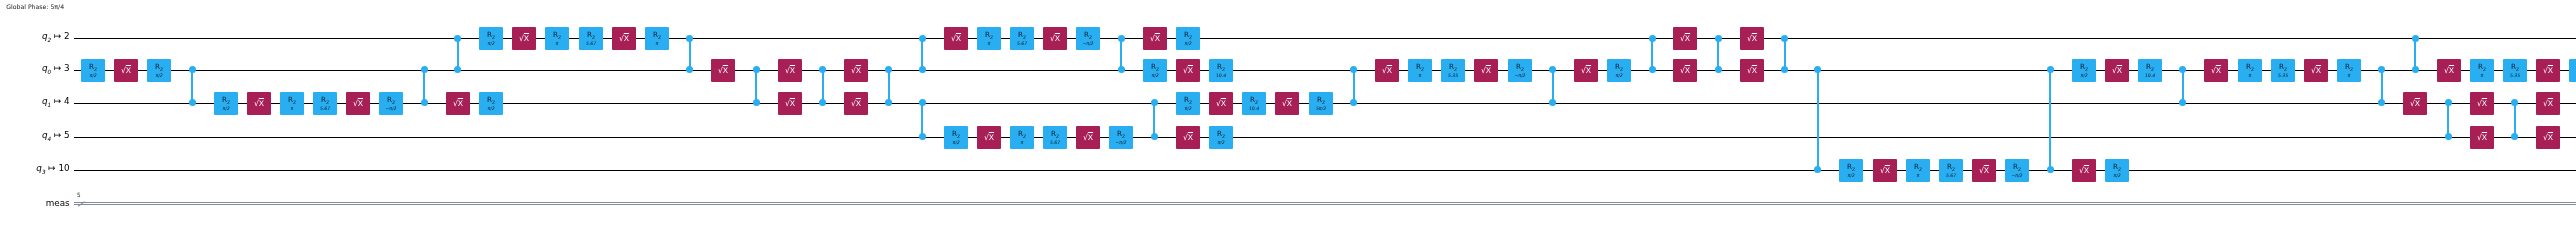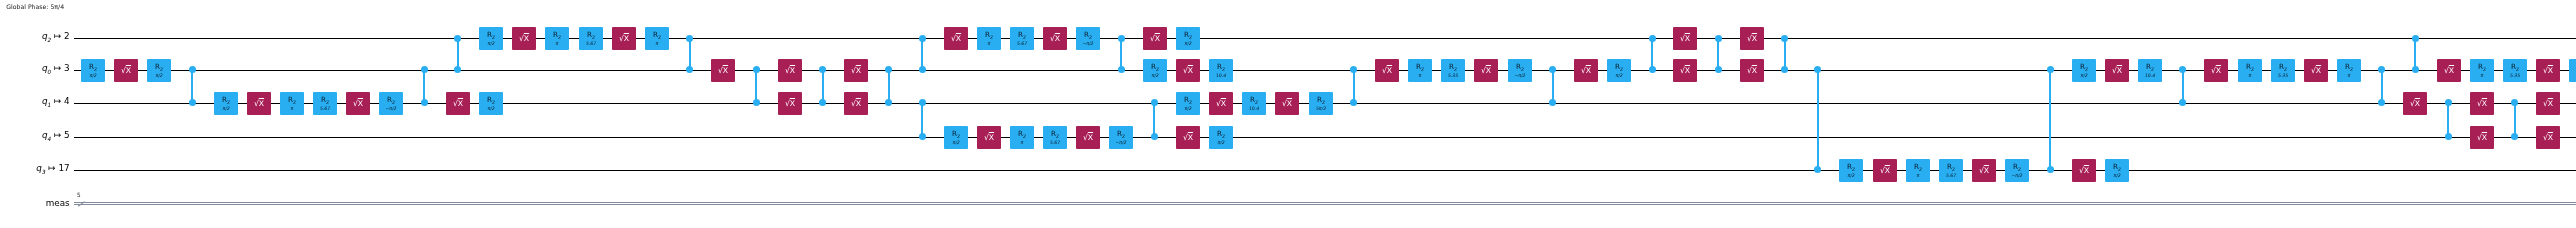"↦ 17" span.rest { text: 17 -> 10 }
